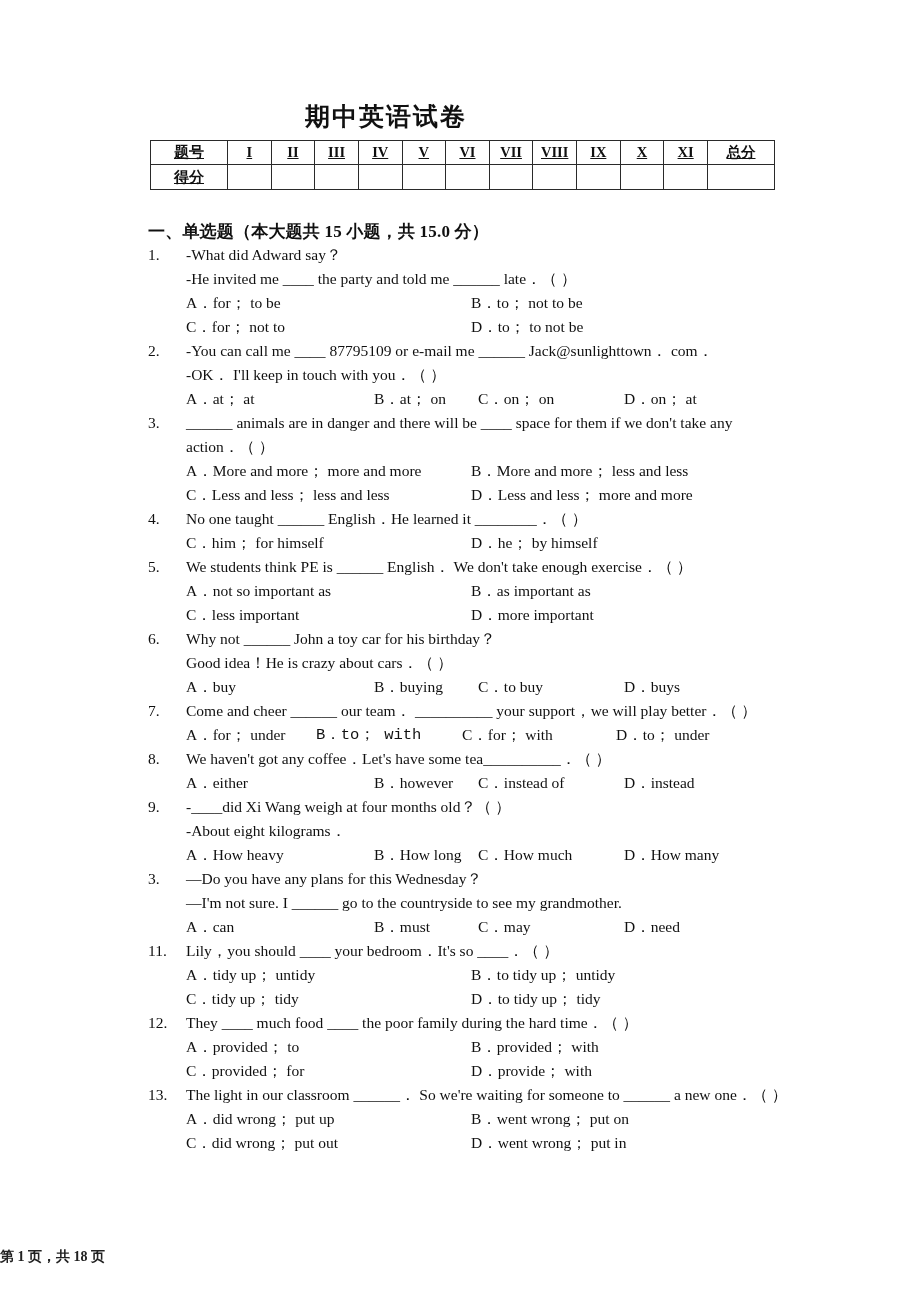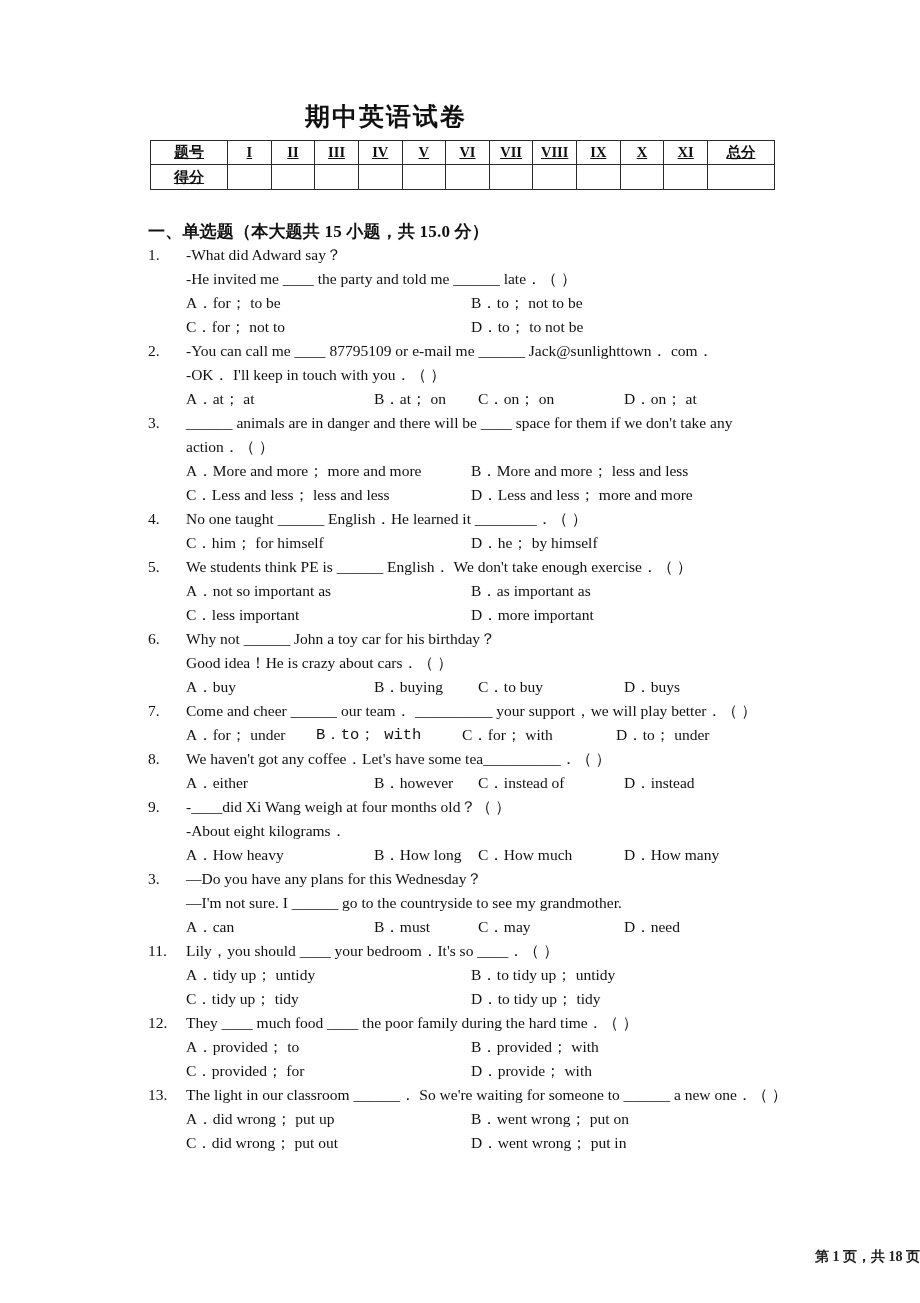"第 1 页，共 18 页" .footer { text-align: right -> left }
